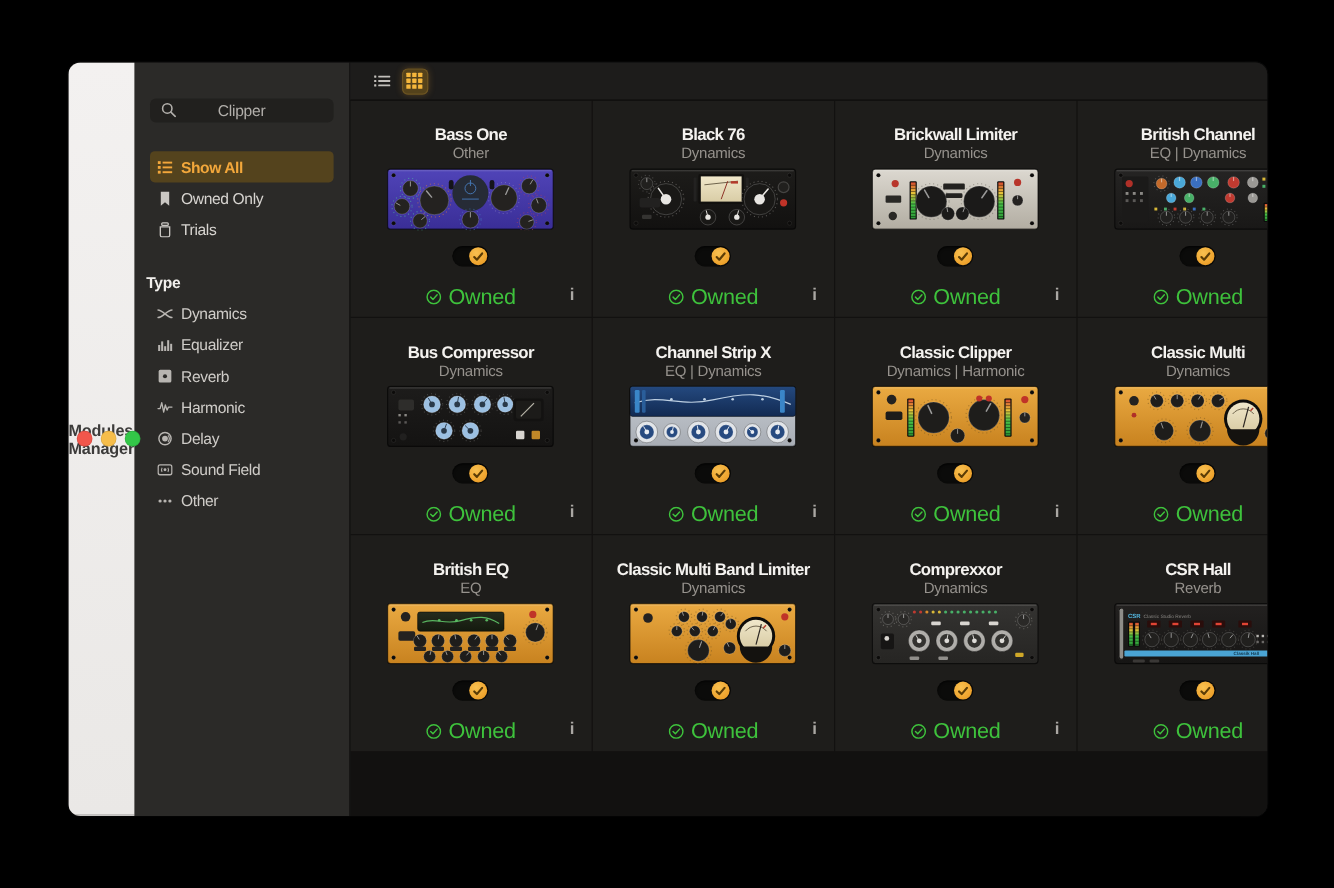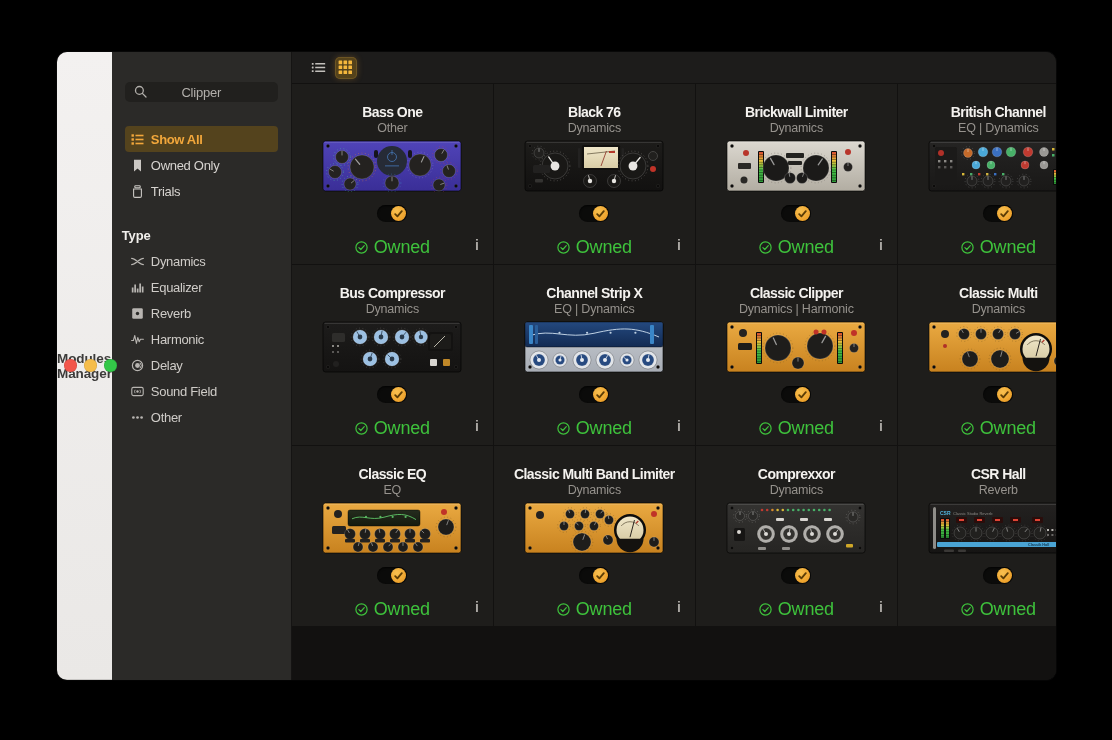"Classic EQ" div.mtitle { text: Classic -> British }
